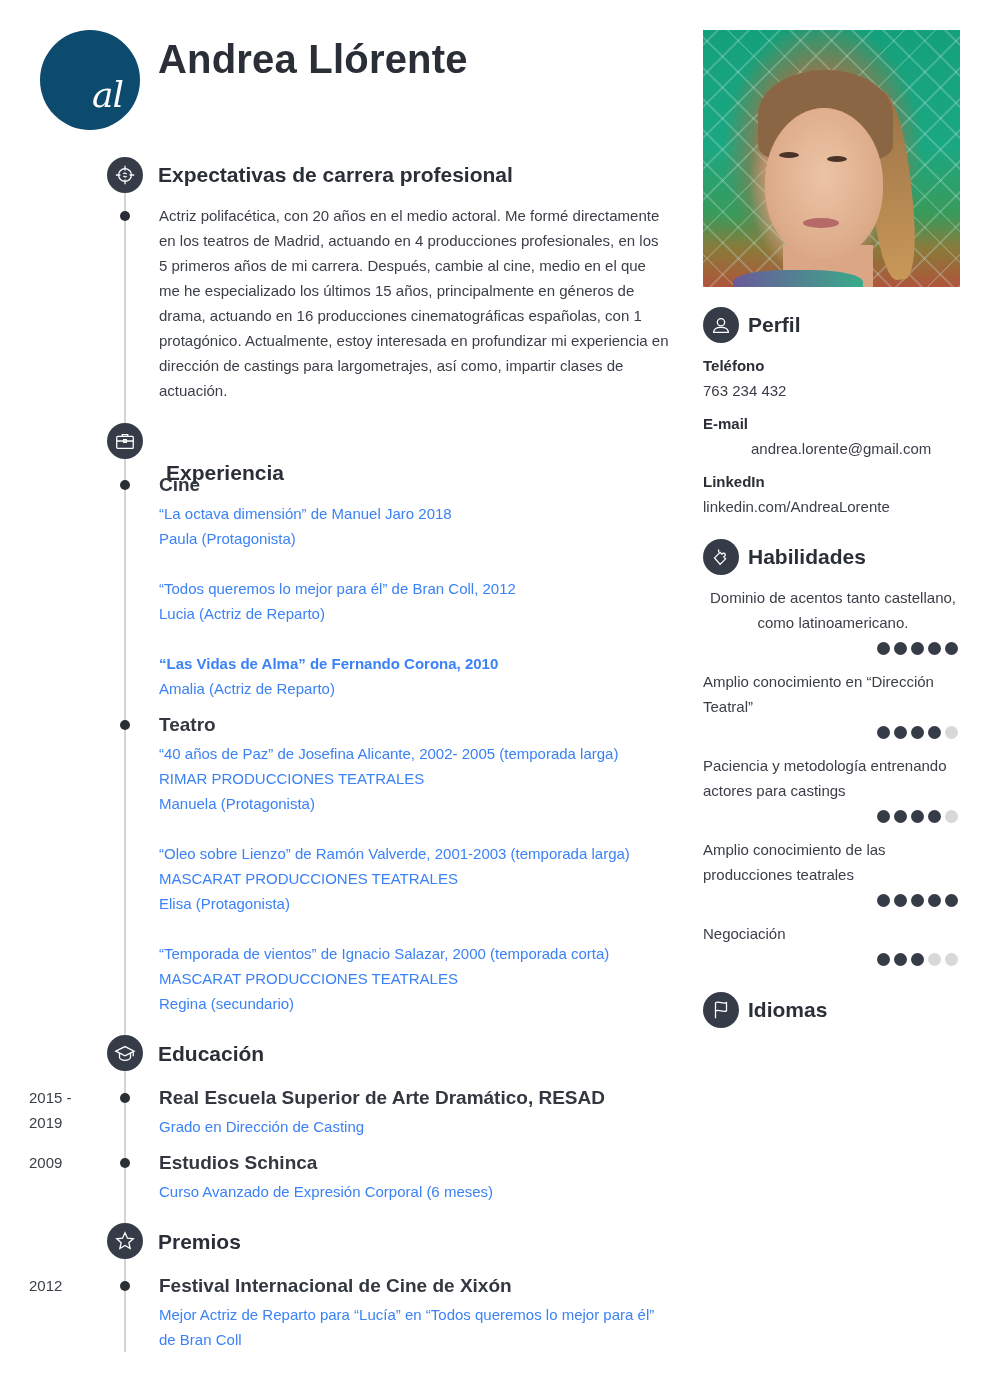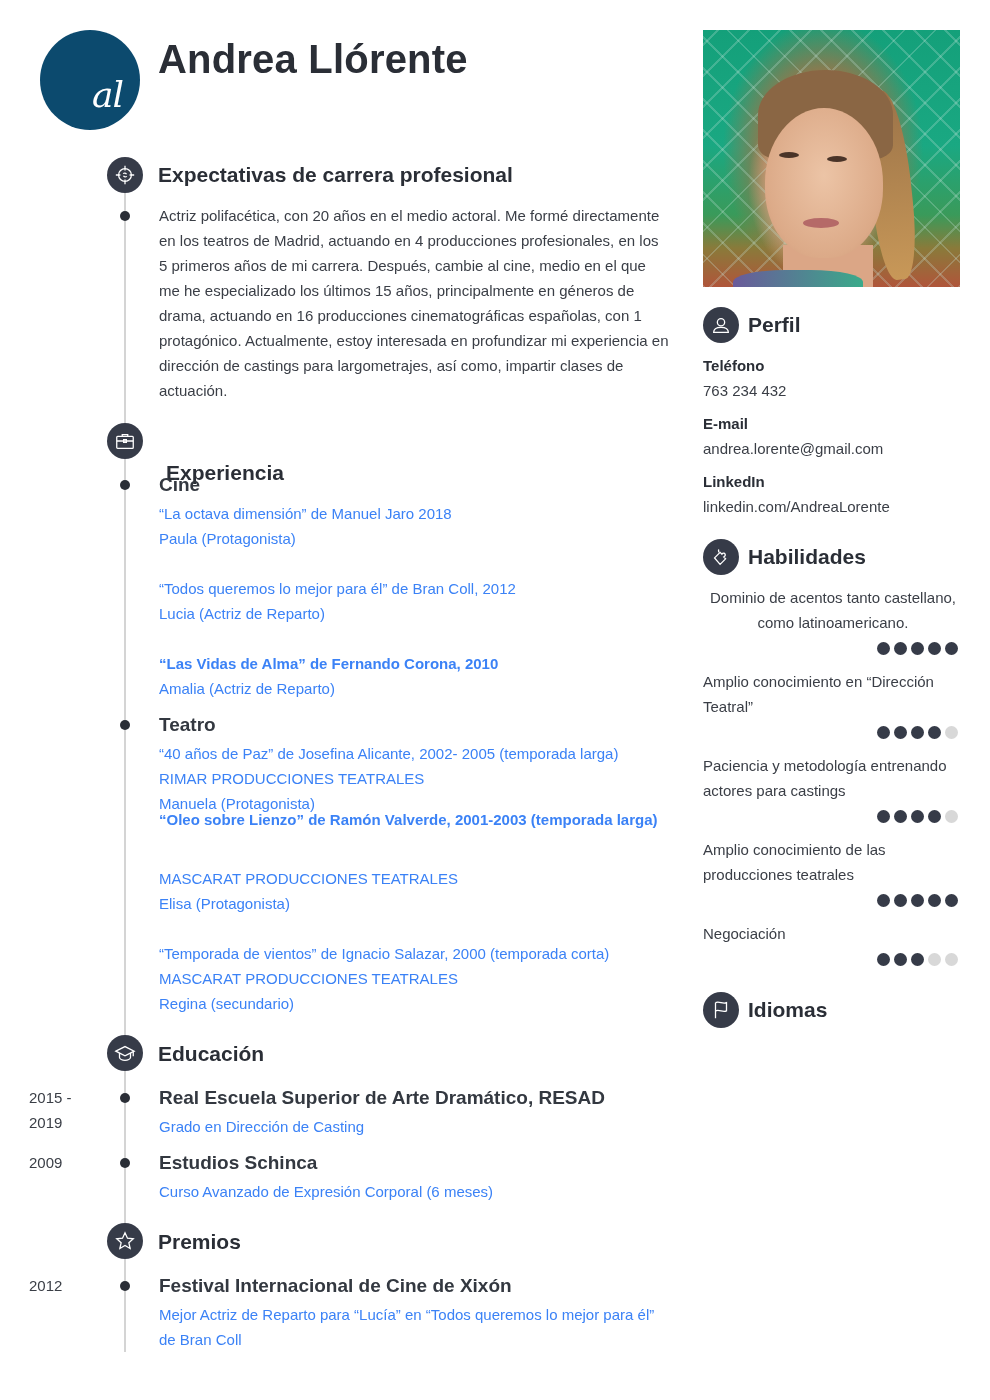"andrea.lorente@gmail.com" div.side-value { margin-left: none -> 48px }
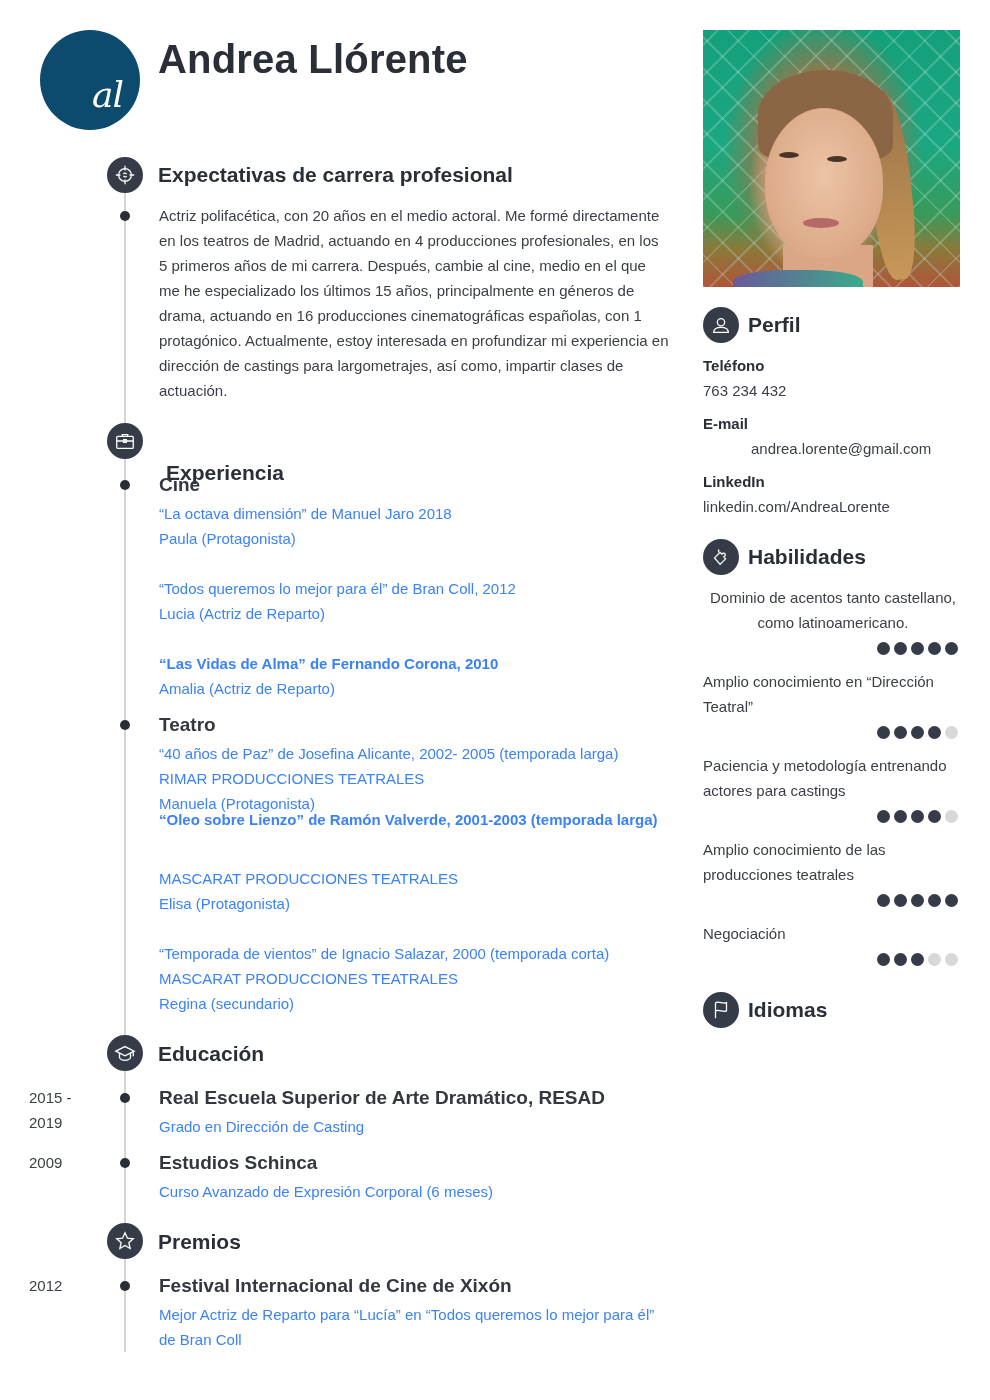"“Oleo sobre Lienzo” de Ramón" div.line { font-weight: bold -> none; top: 807px -> 841px }
